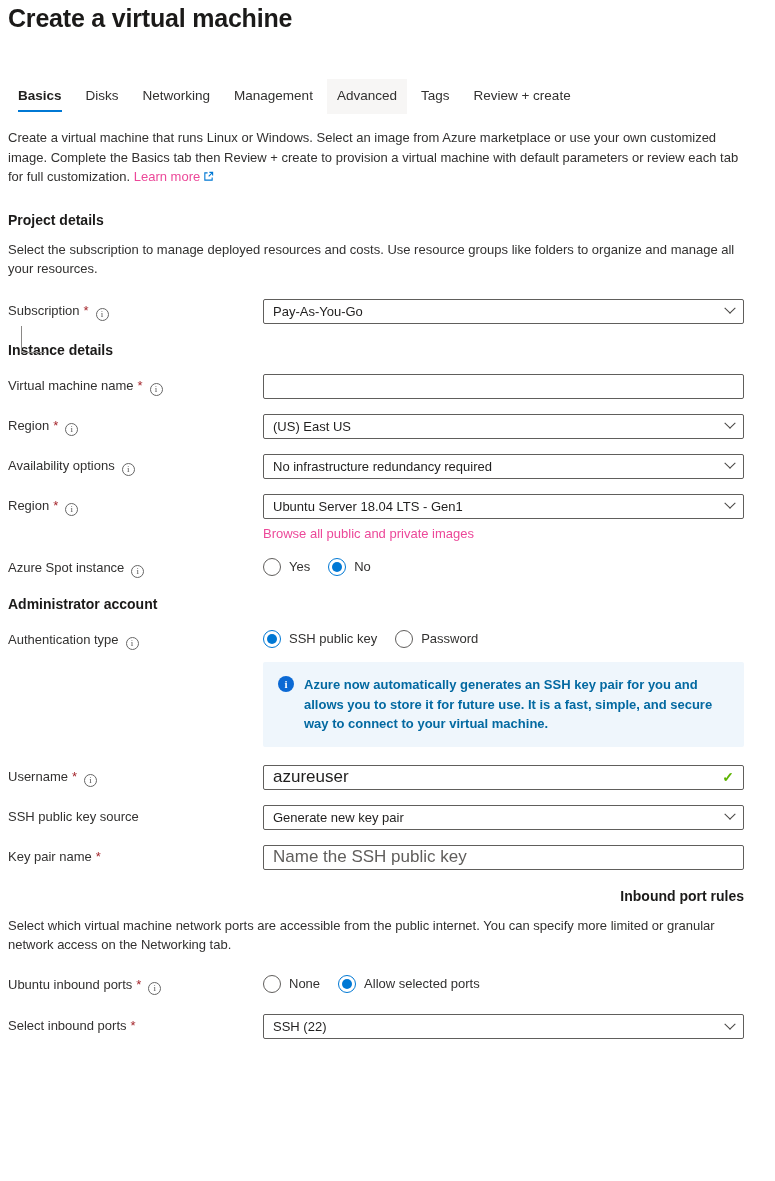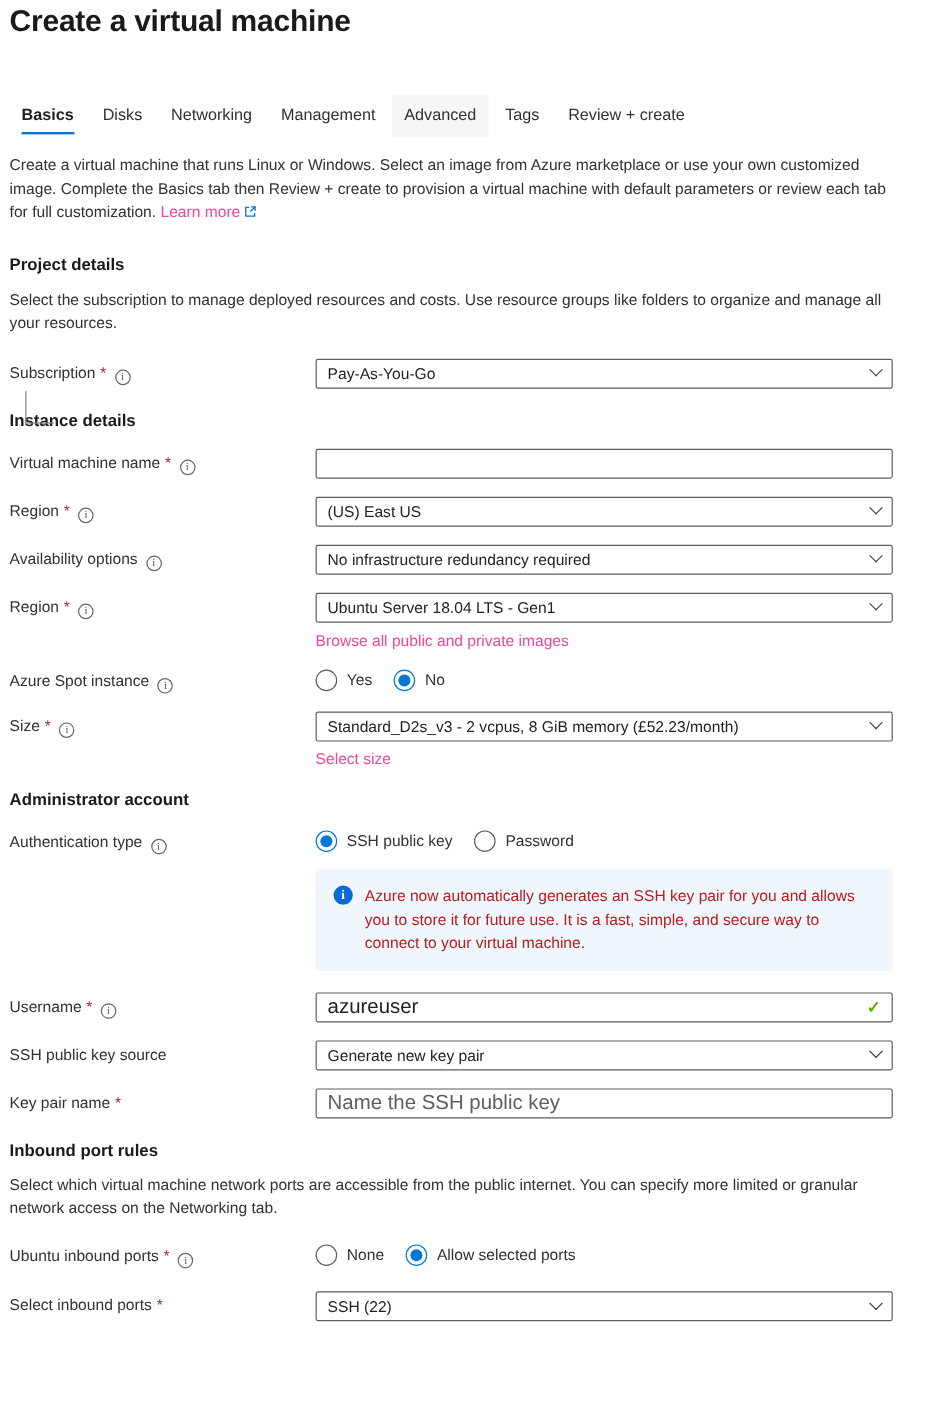"Size * i" div.row { html: <div> <div> <span>Size</span><span>*</span><span>i</span> </div> <div> <div> <span>Standard_D2s_v3 - 2 vcpus, 8 GiB memory (£52.23/month)</span> <span></span> </div> <a>Select size</a> </div> </div> -> none }
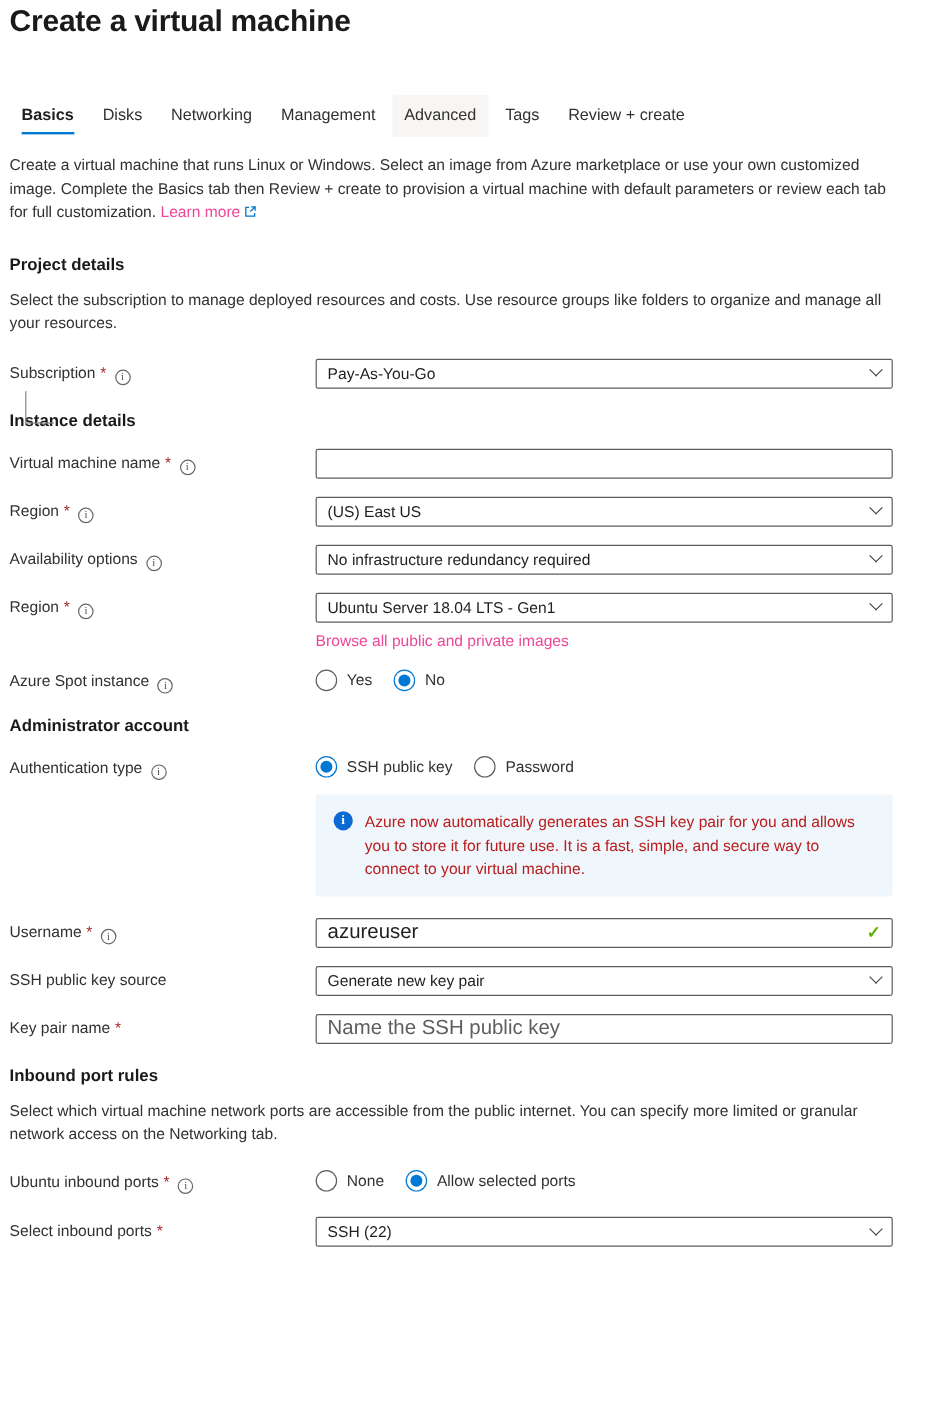"Azure now automatically generates an" .infobox-text { color: #b91c1c -> #0369a1; font-weight: none -> bold }
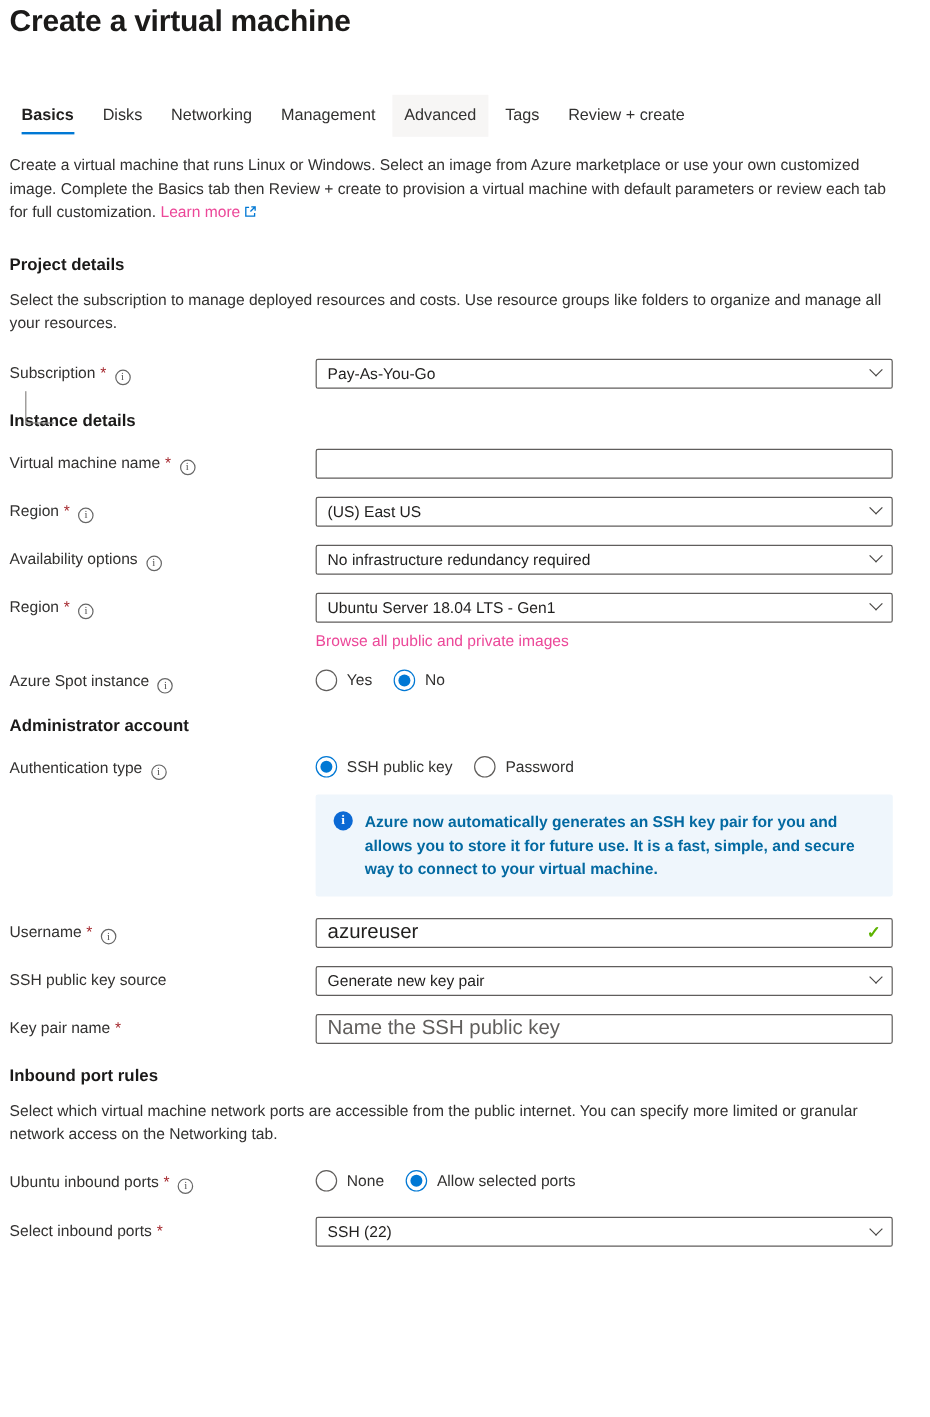"Inbound port rules" div.section-heading { text-align: none -> right }
